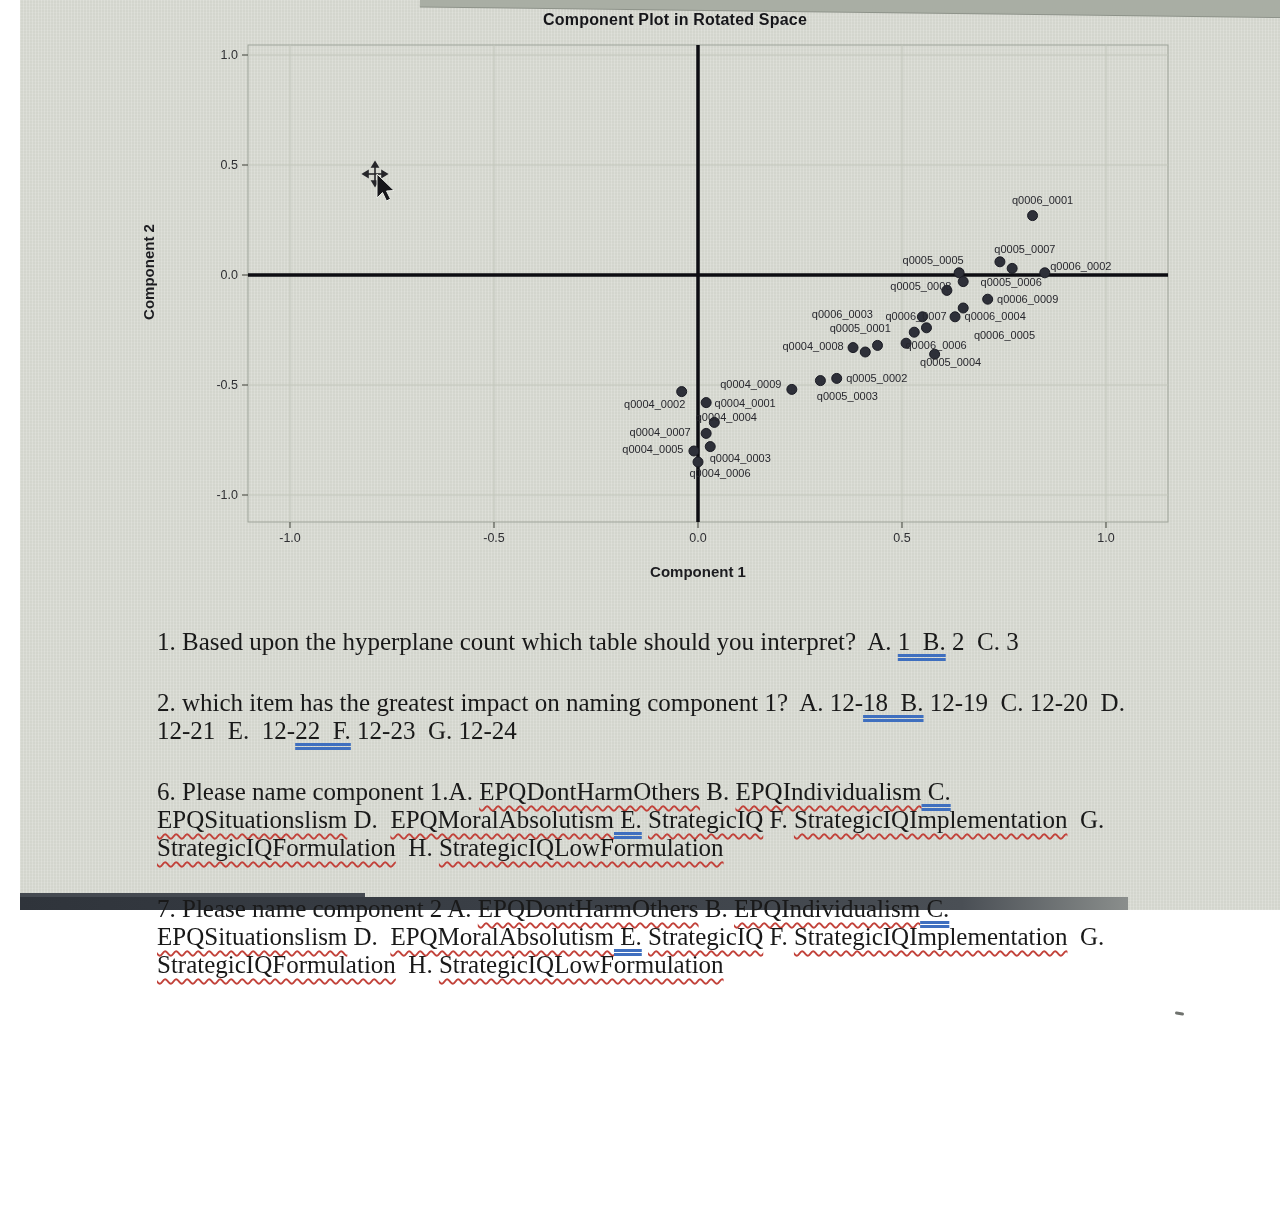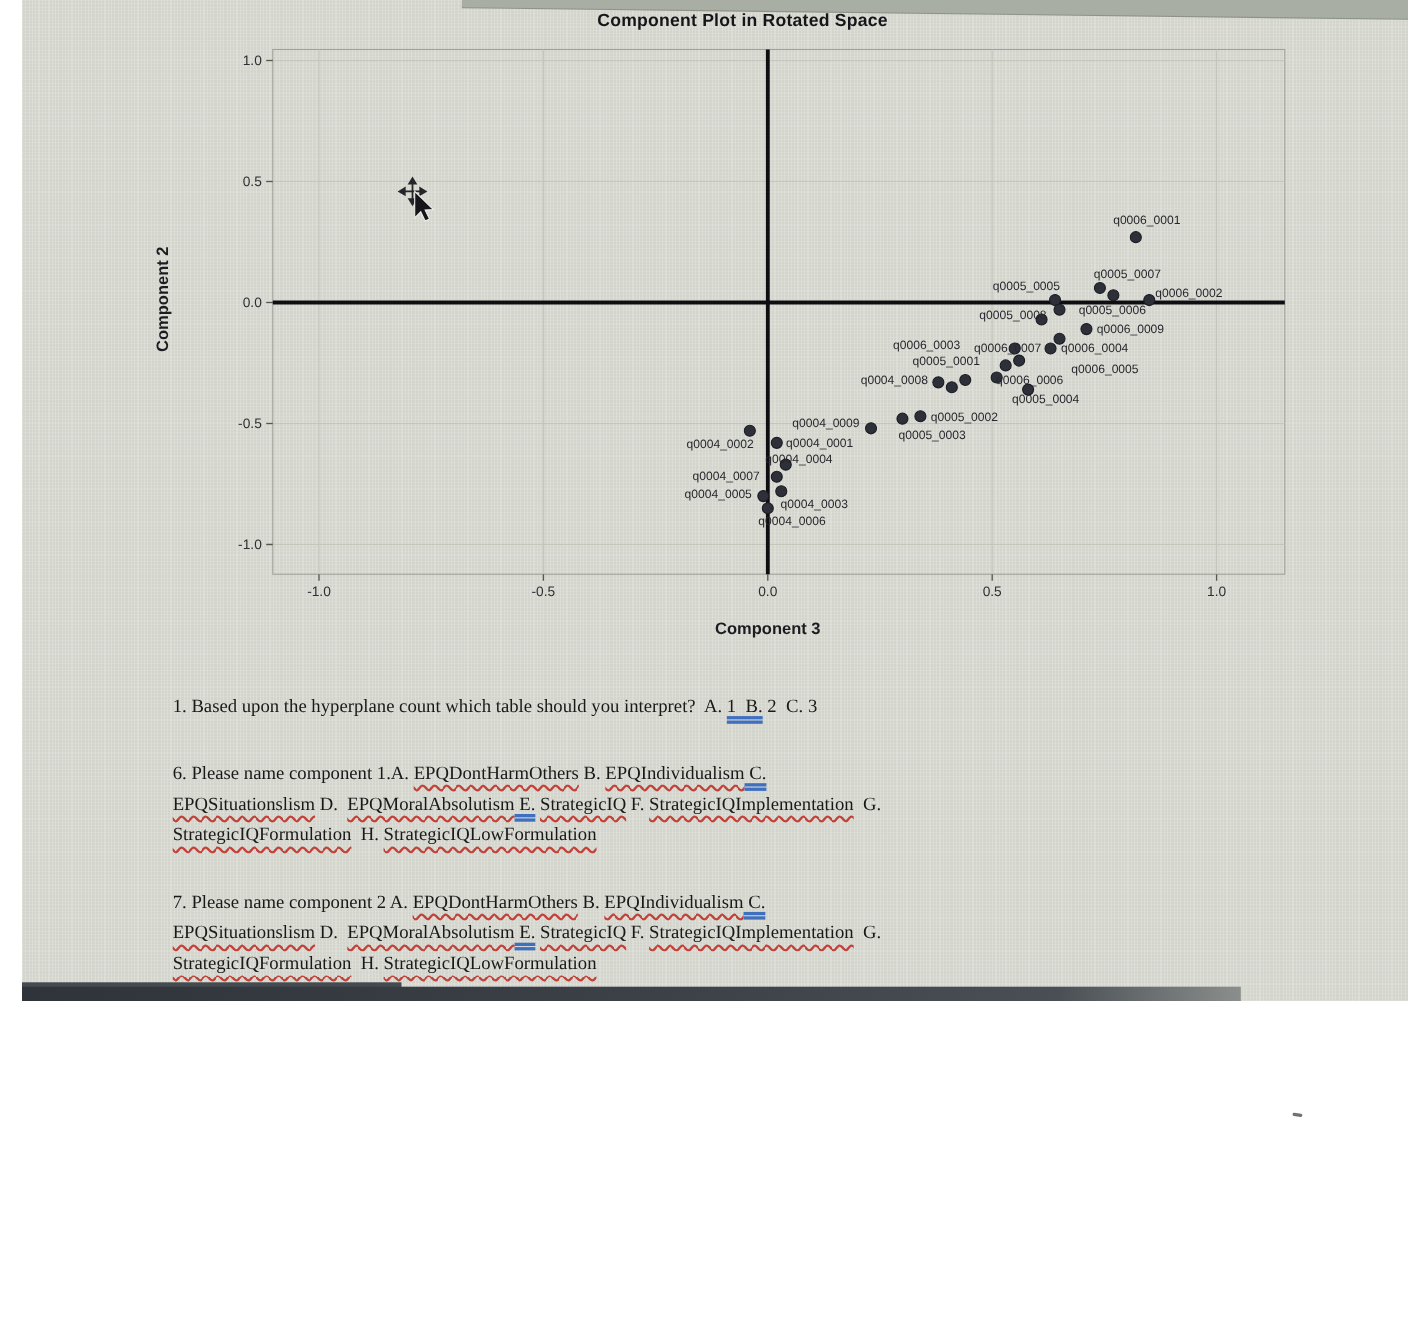"Component 3" div.xlab { text: 3 -> 1 }
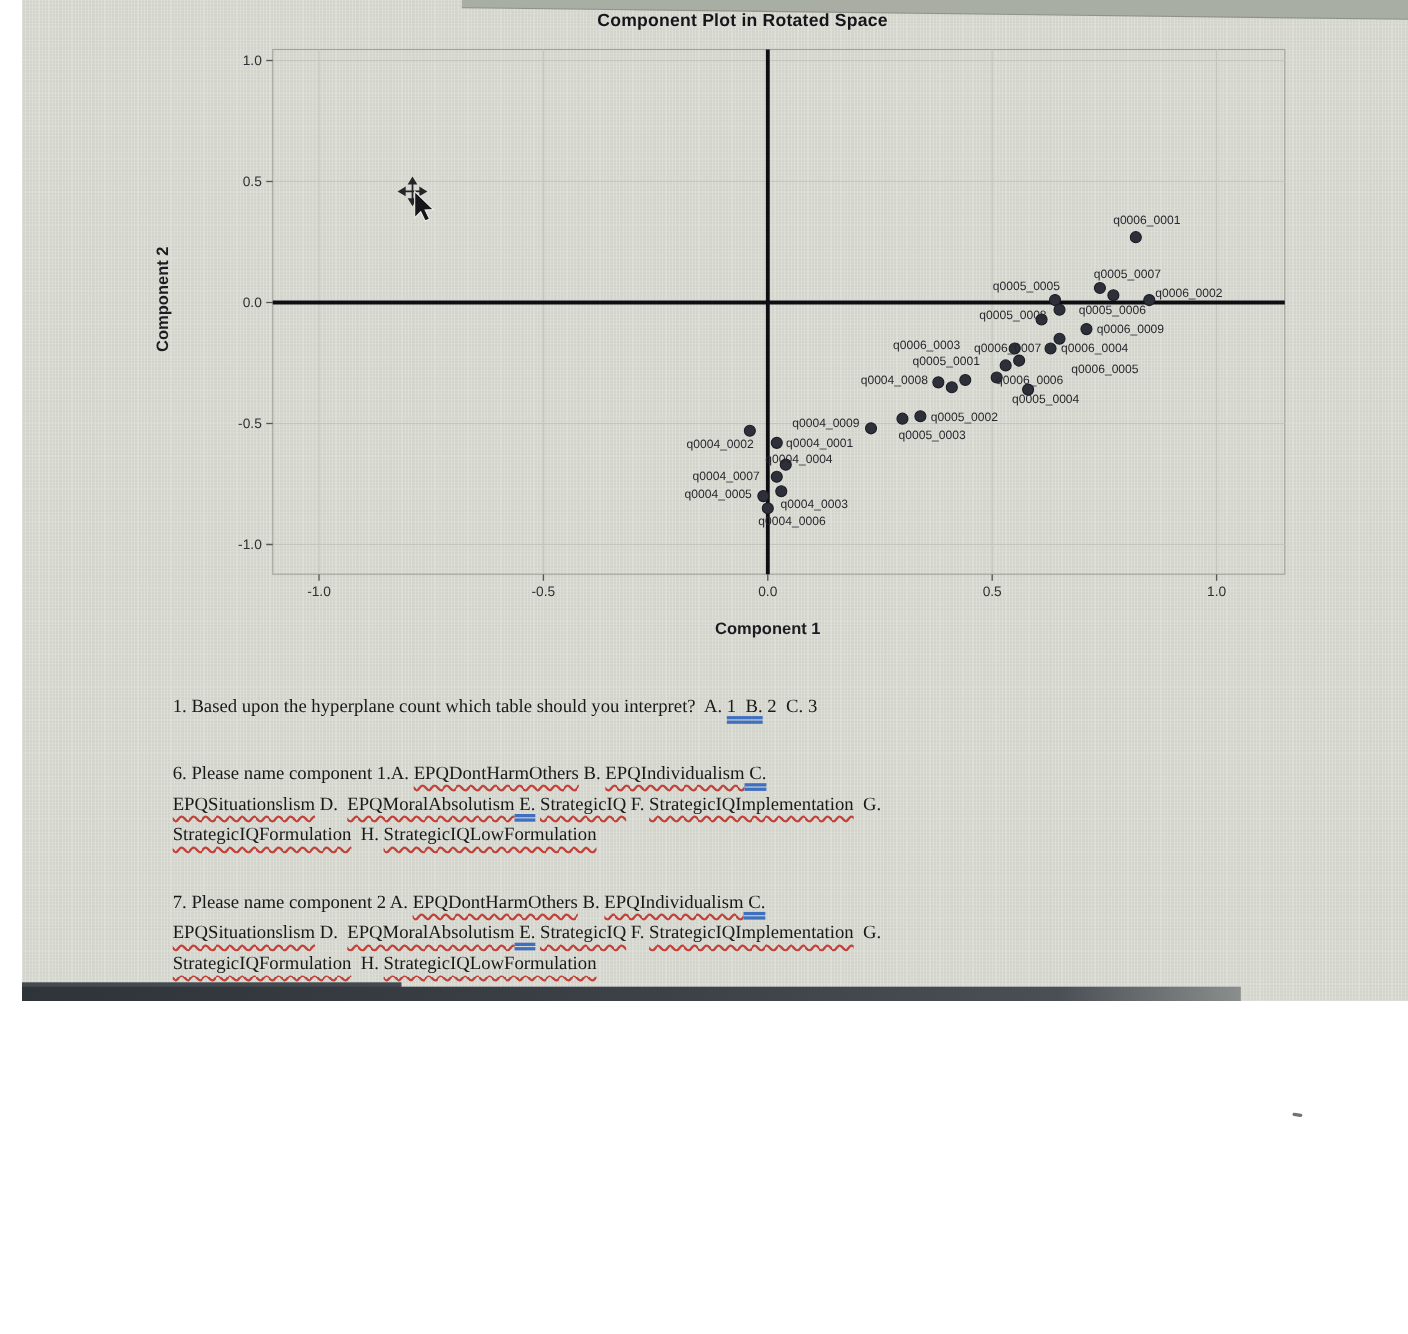"1. Based upon the hyperplane" .doc p.q { font-size: 17px -> 25px }
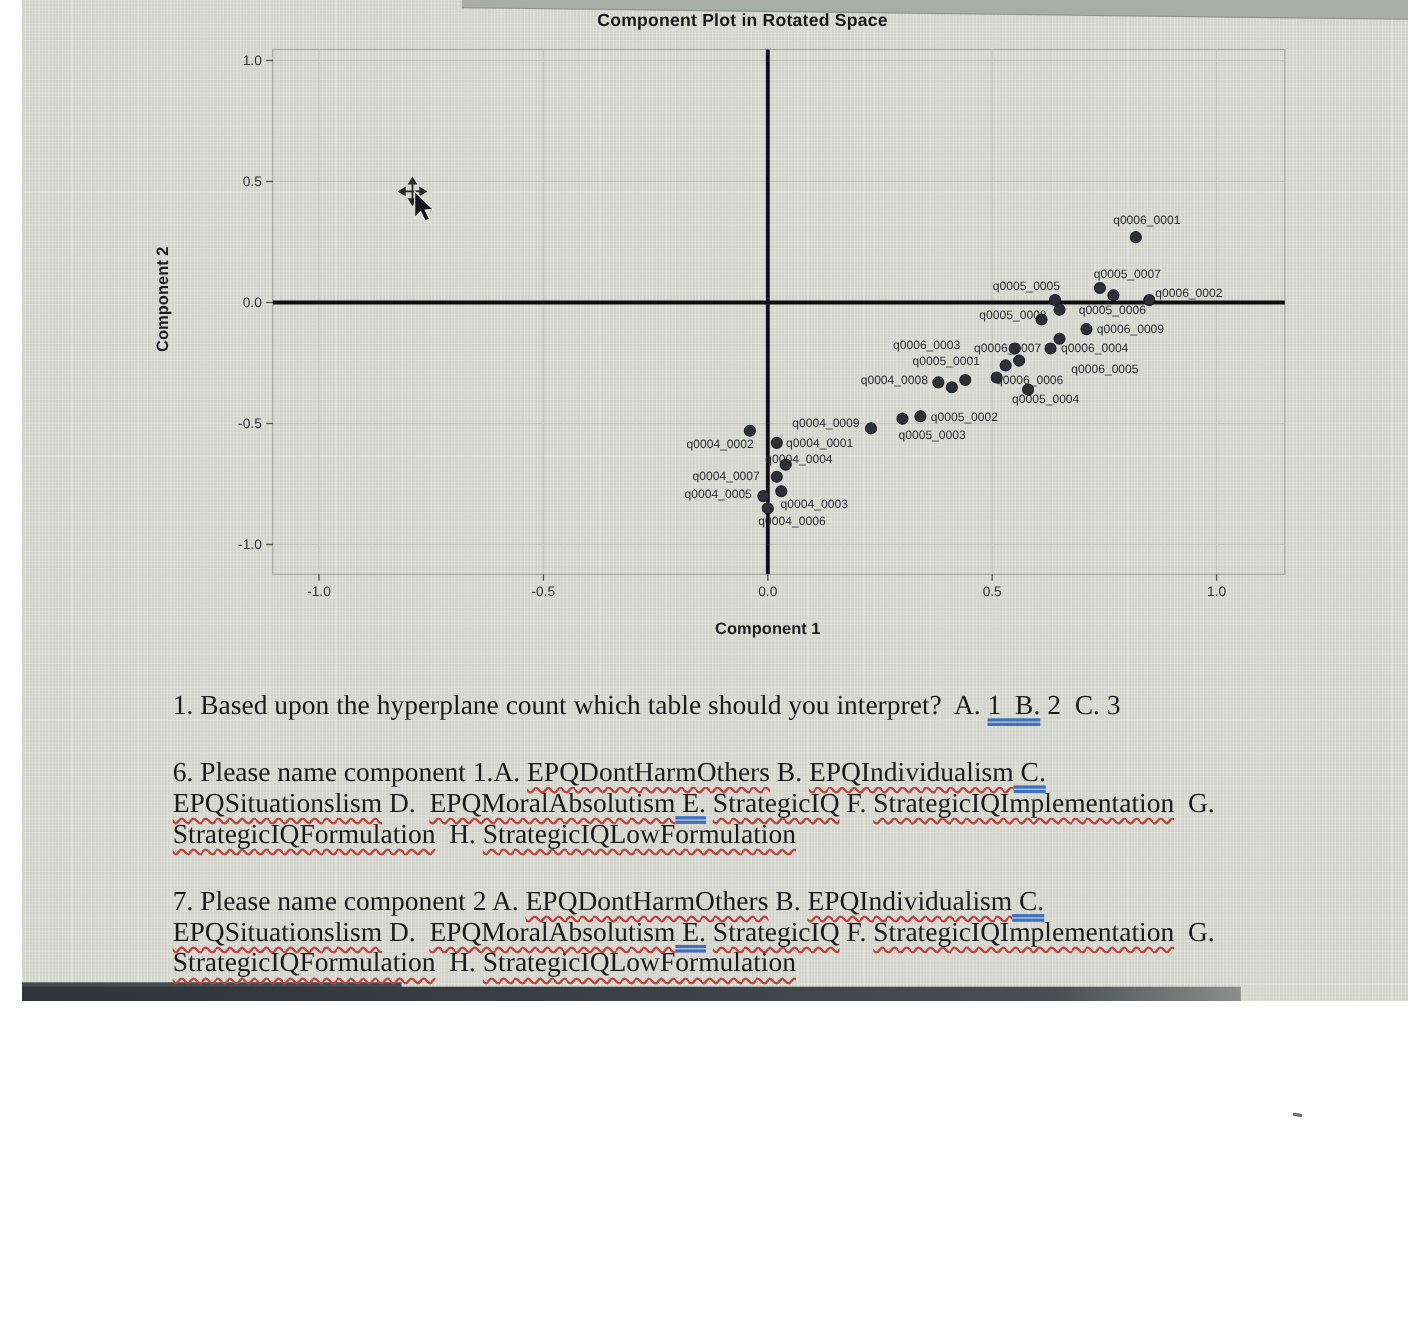"2. which item has the" p.q { html: none -> <p><span>2. which item has the greatest impact on naming component 1? A. 12-</span><span>18 B.</span><span> 12-19 C. 12-20 D.</span><br><span>12-21 E. 12-</span><span>22 F.</span><span> 12-23 G. 12-24</span></p> }
